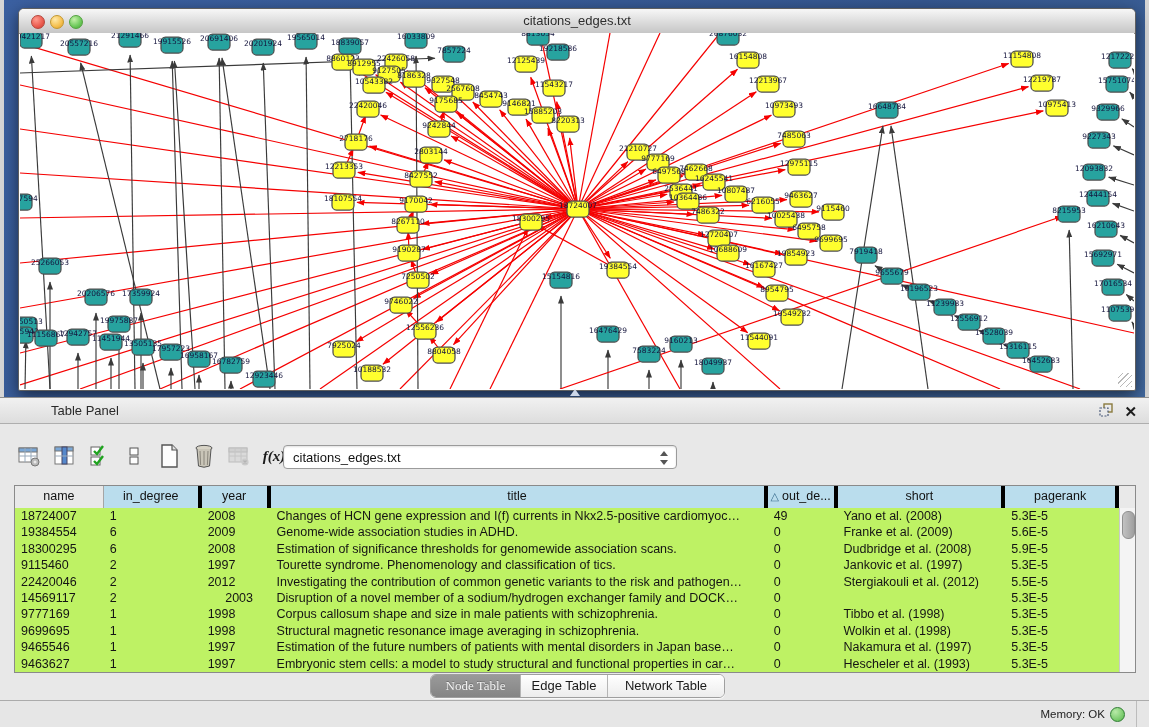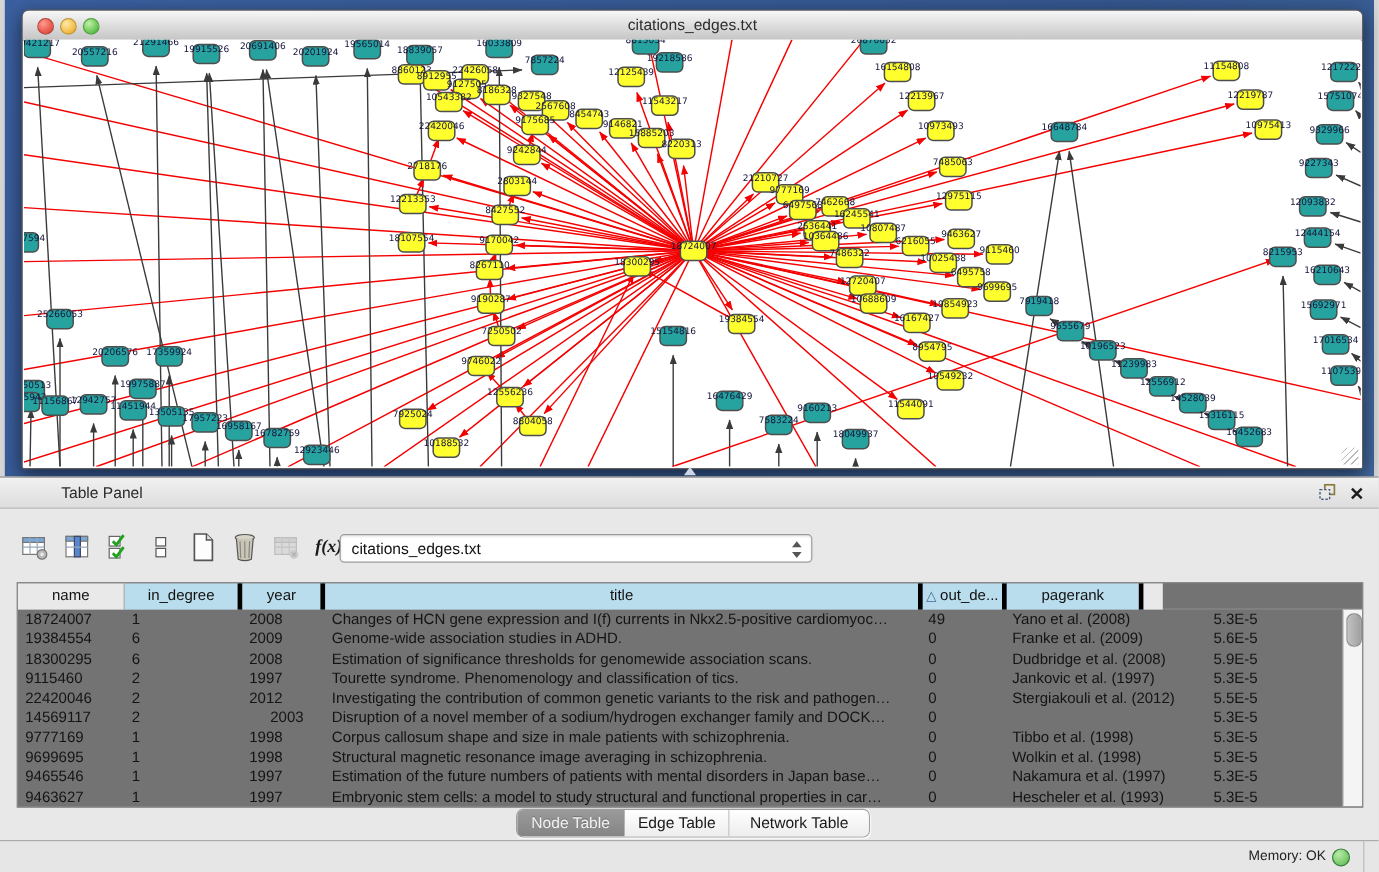"name" .datatable { background: #737373 -> #bef264 }
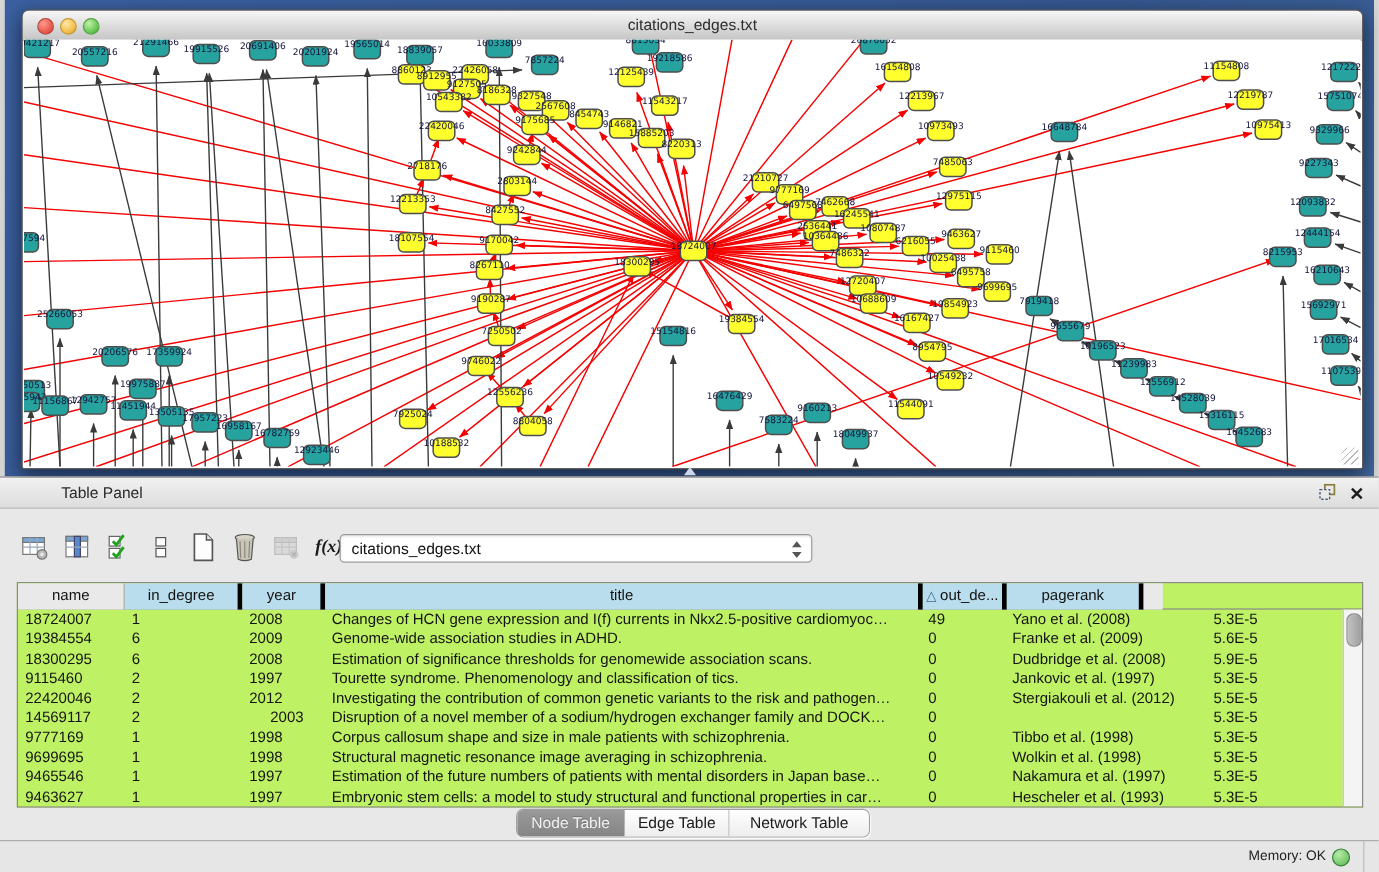"short" div.th { html: none -> <div>short</div> }
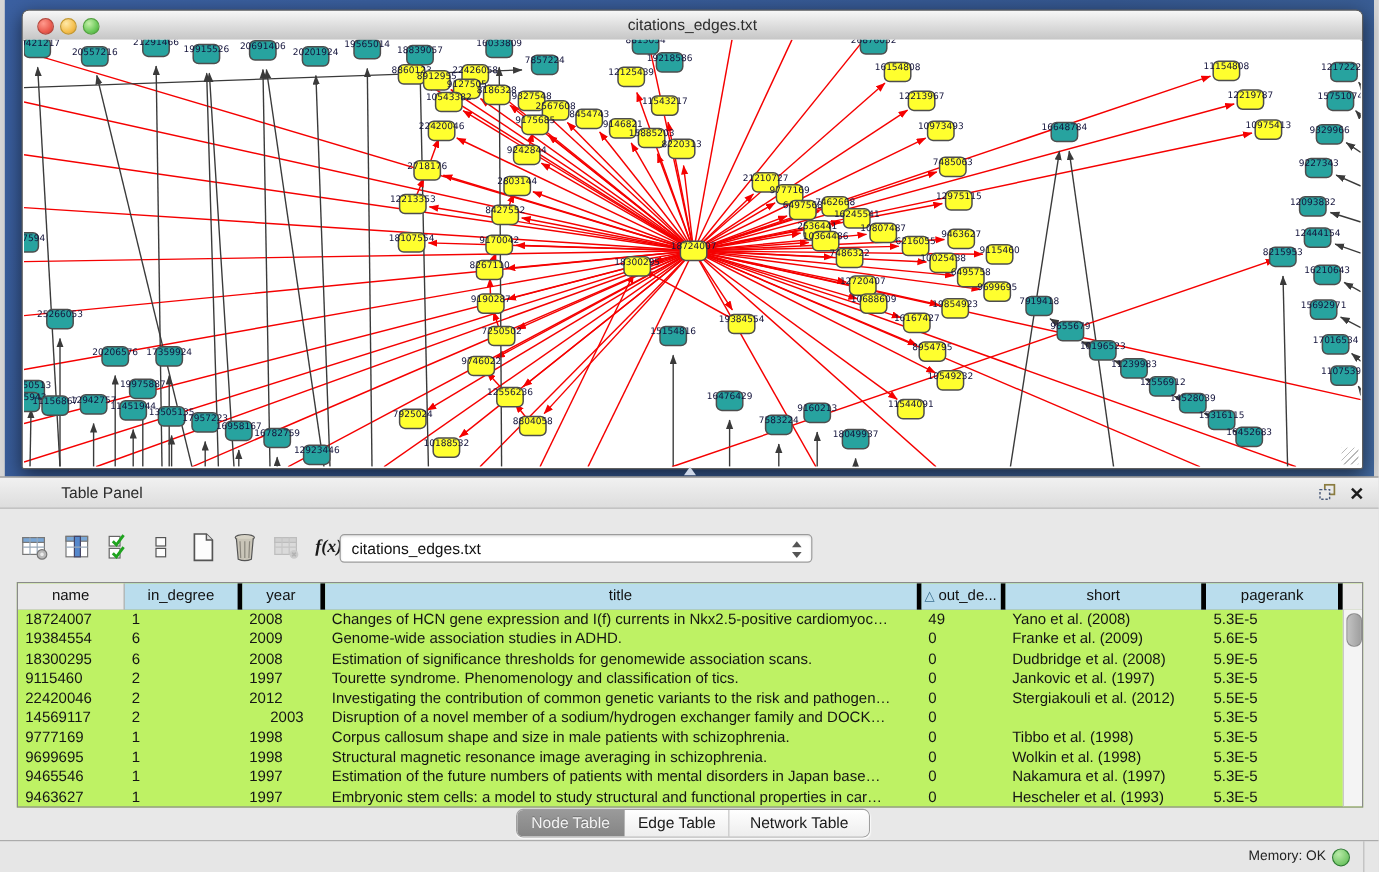"Node Table" .tab.sel { font-family: none -> Liberation Serif, serif }
